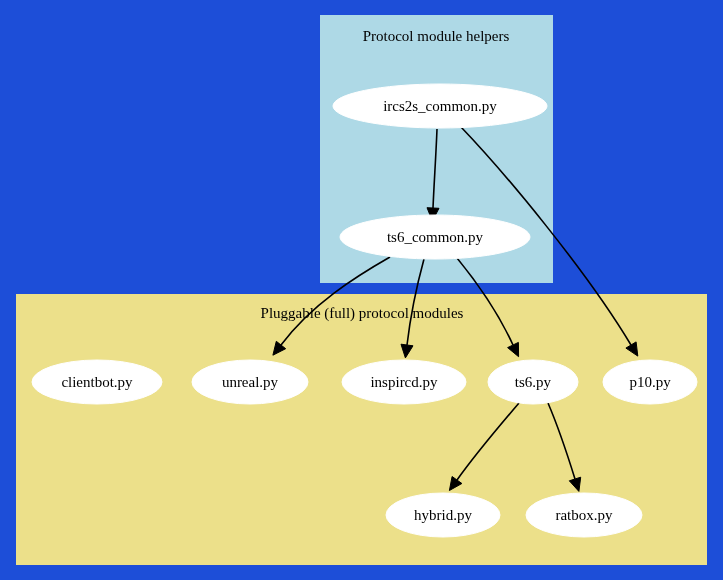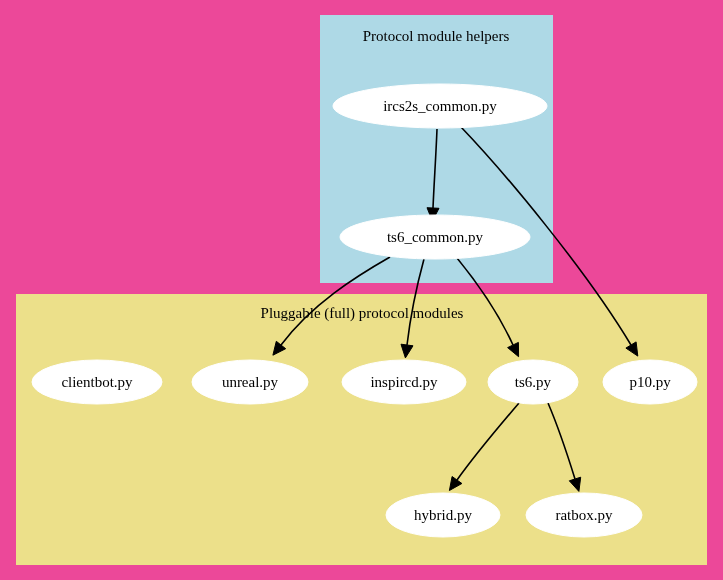"Protocol module helpers" #diagram-root { background: #ec4899 -> #1d4ed8 }
